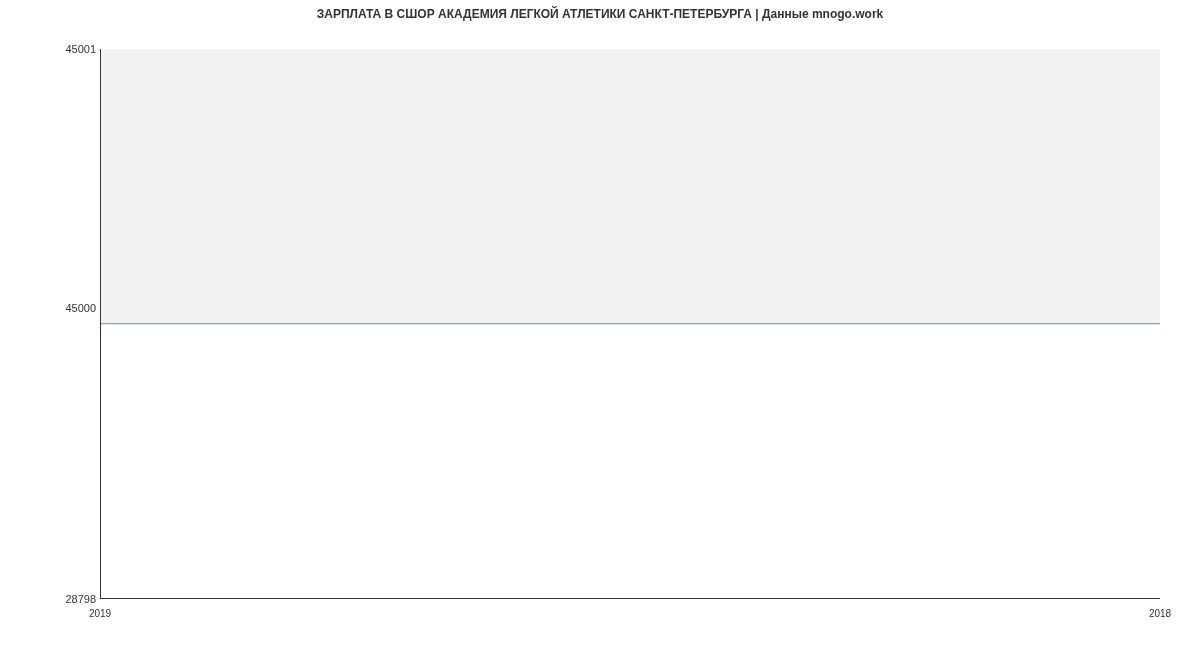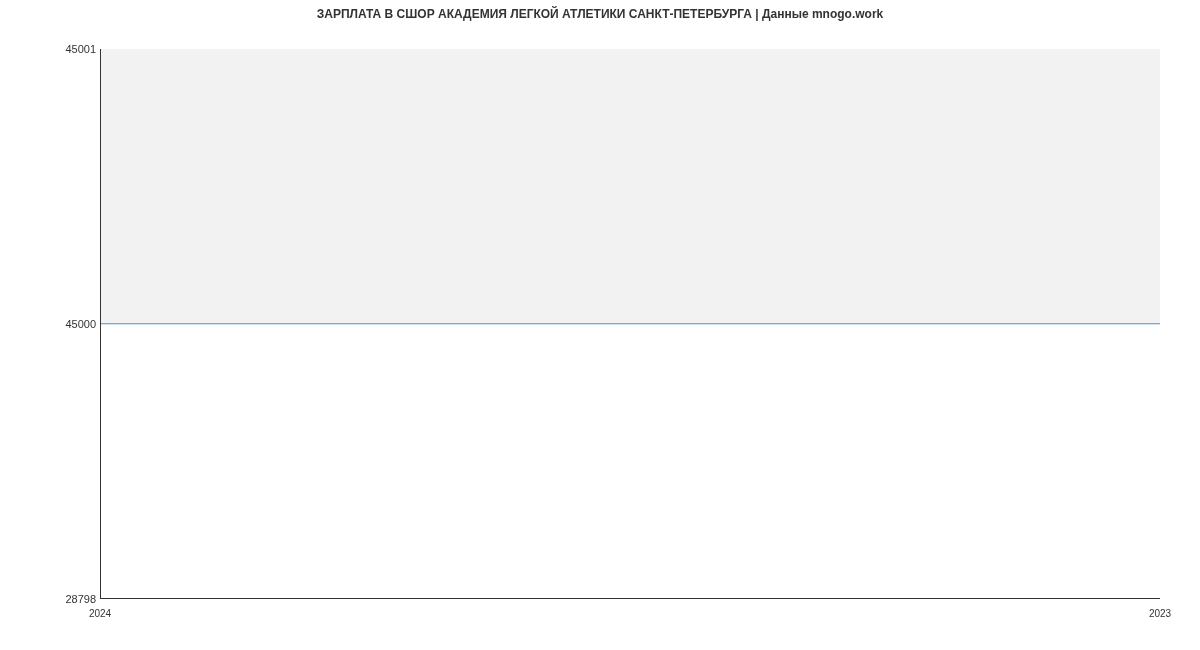"45000" div.y-tick-label { top: 324px -> 308px }
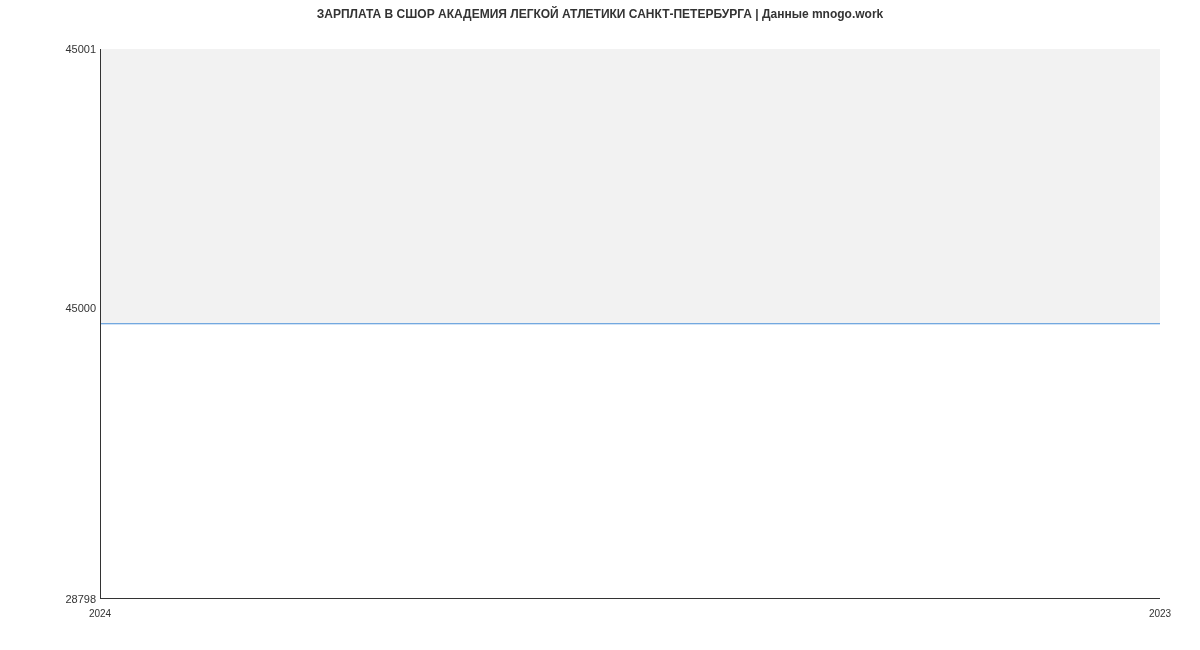"2024" div.x-tick-label { text: 2024 -> 2019 }
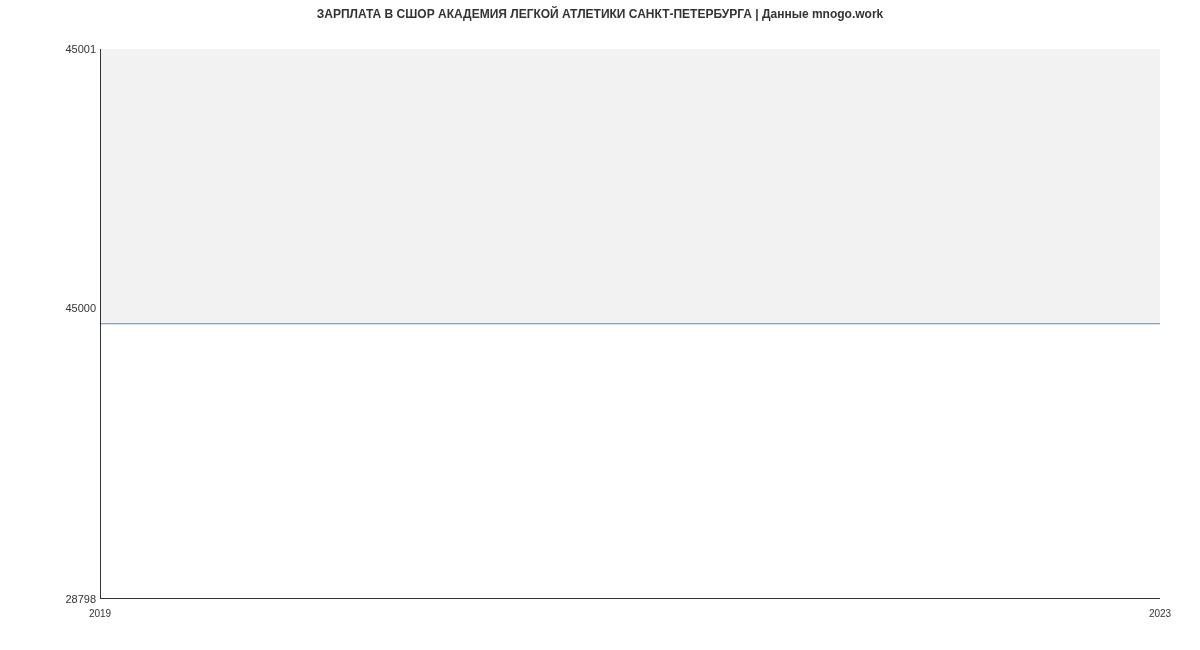"2023" div.x-tick-label { text: 2023 -> 2018 }
